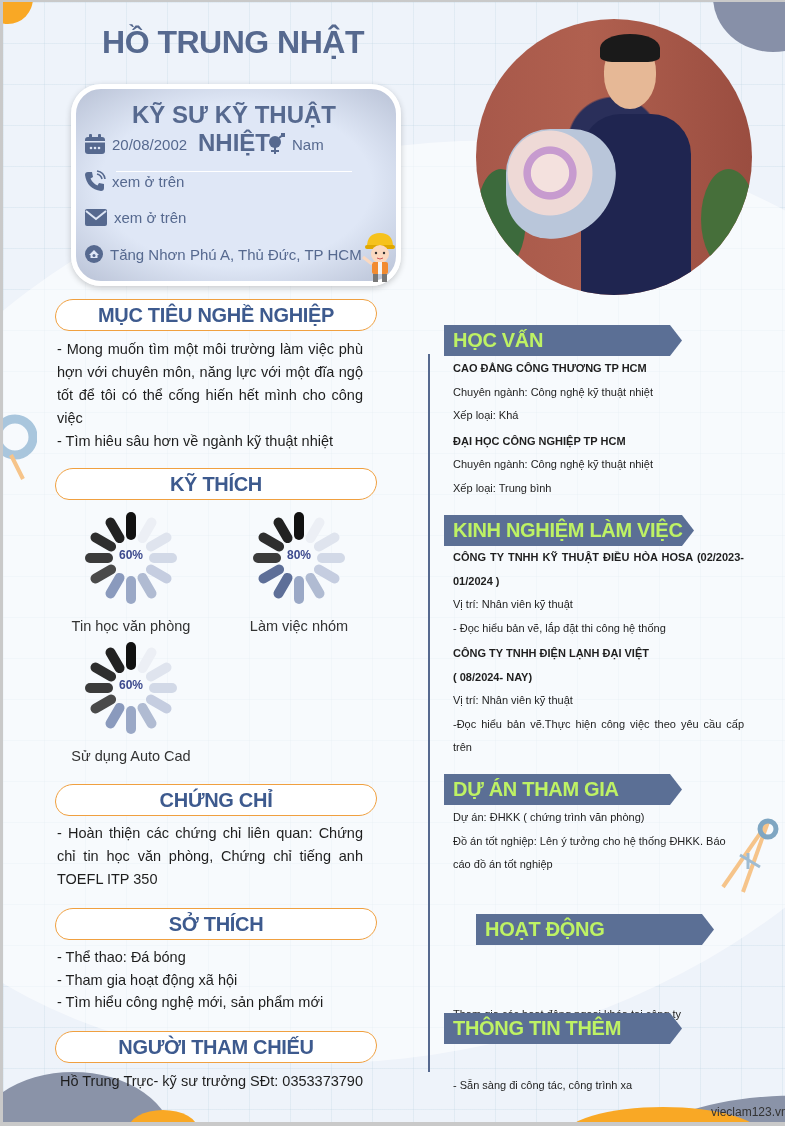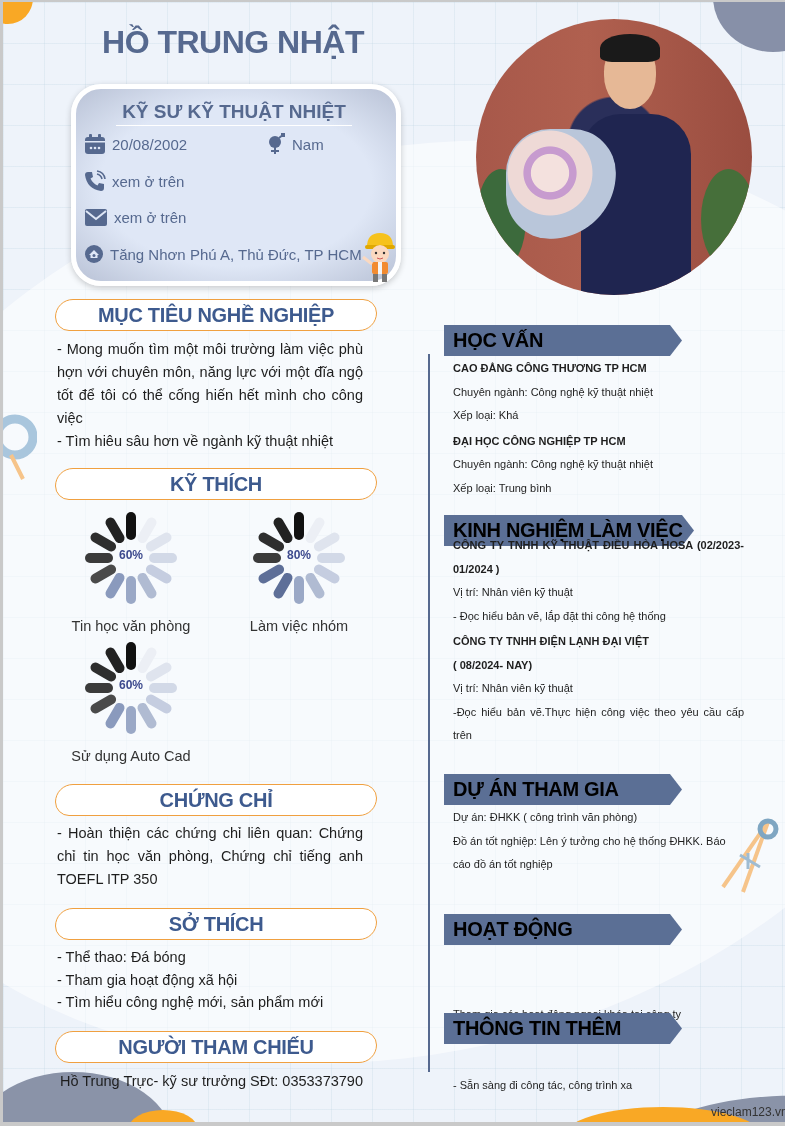"KỸ SƯ KỸ THUẬT NHIỆT" .info-card .title { font-size: 19px -> 24px; padding-bottom: 2px -> 14px }
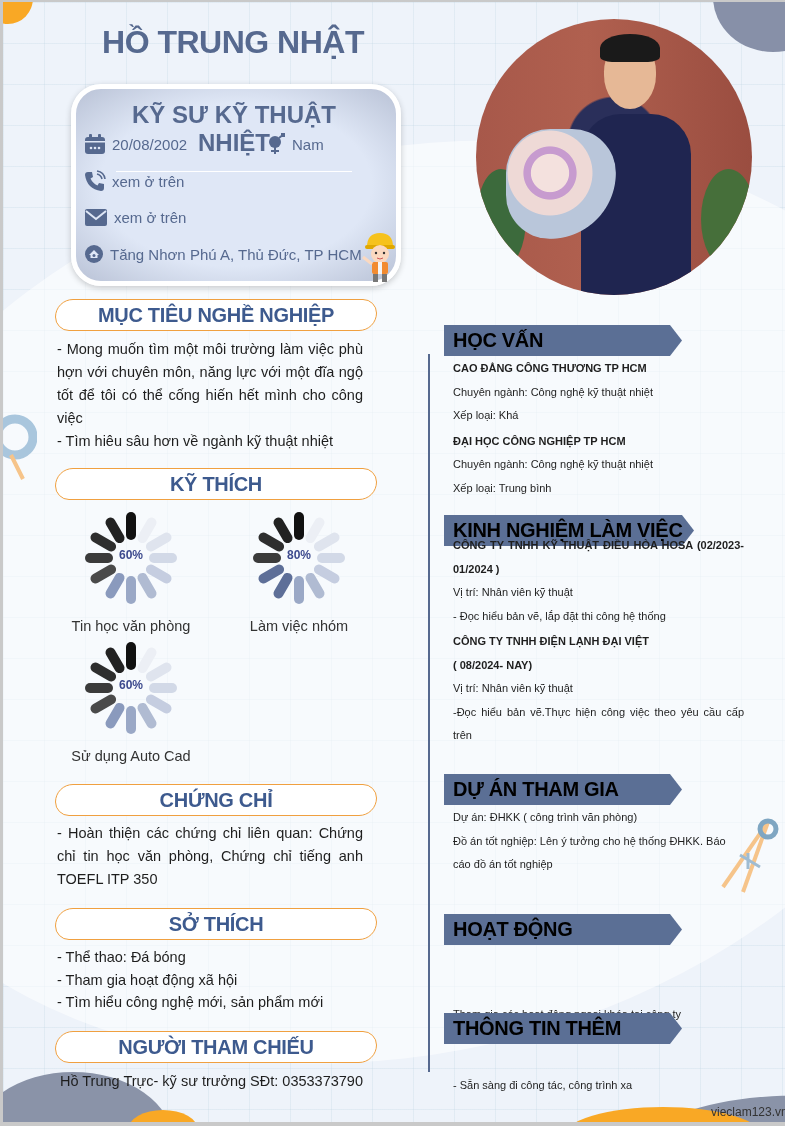"HỌC VẤN" .sec-head-right { color: #000000 -> #bef264 }
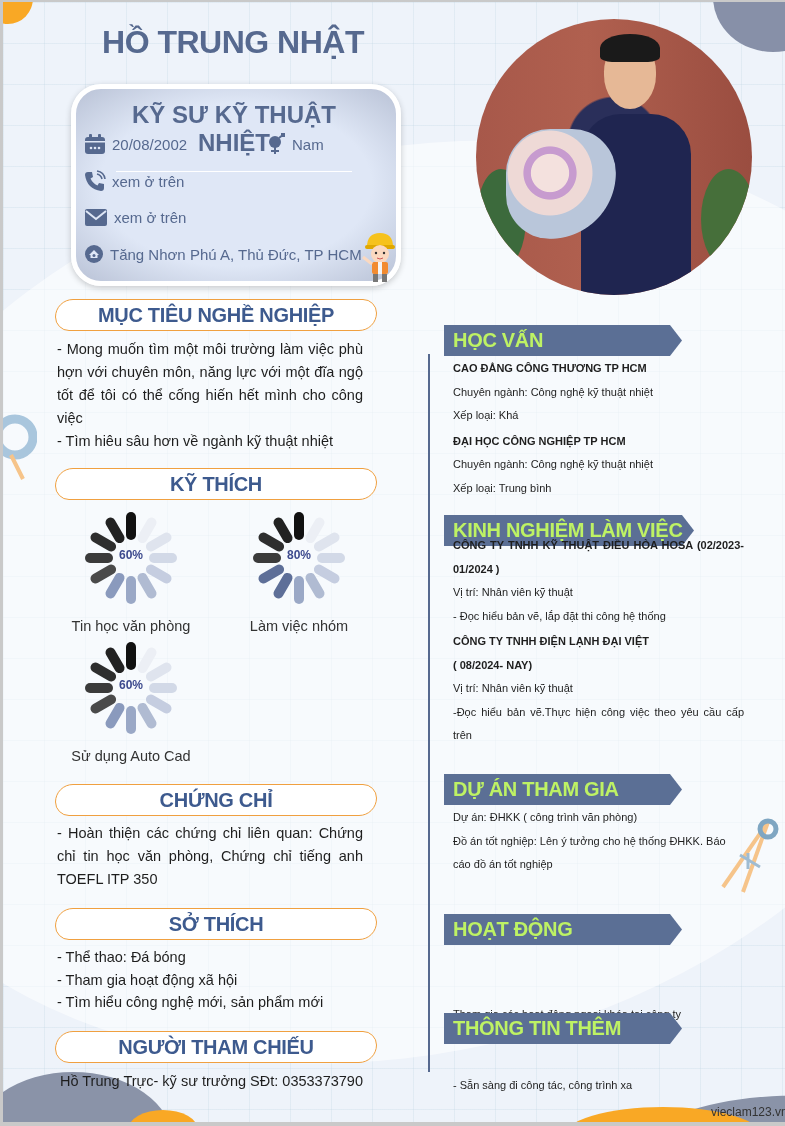"CÔNG TY TNHH KỸ THUẬT" div.rblock { top: 532px -> 544px }
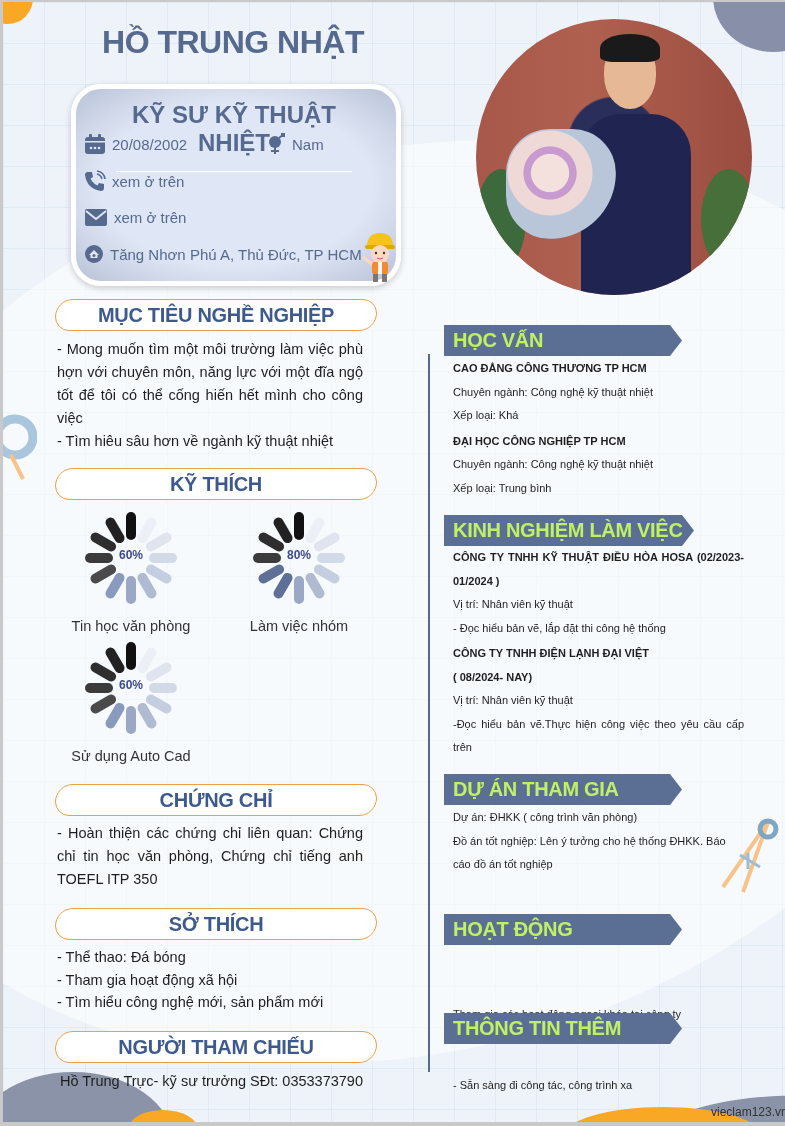"Dự án: ĐHKK ( công" div { text: công -> chứng }
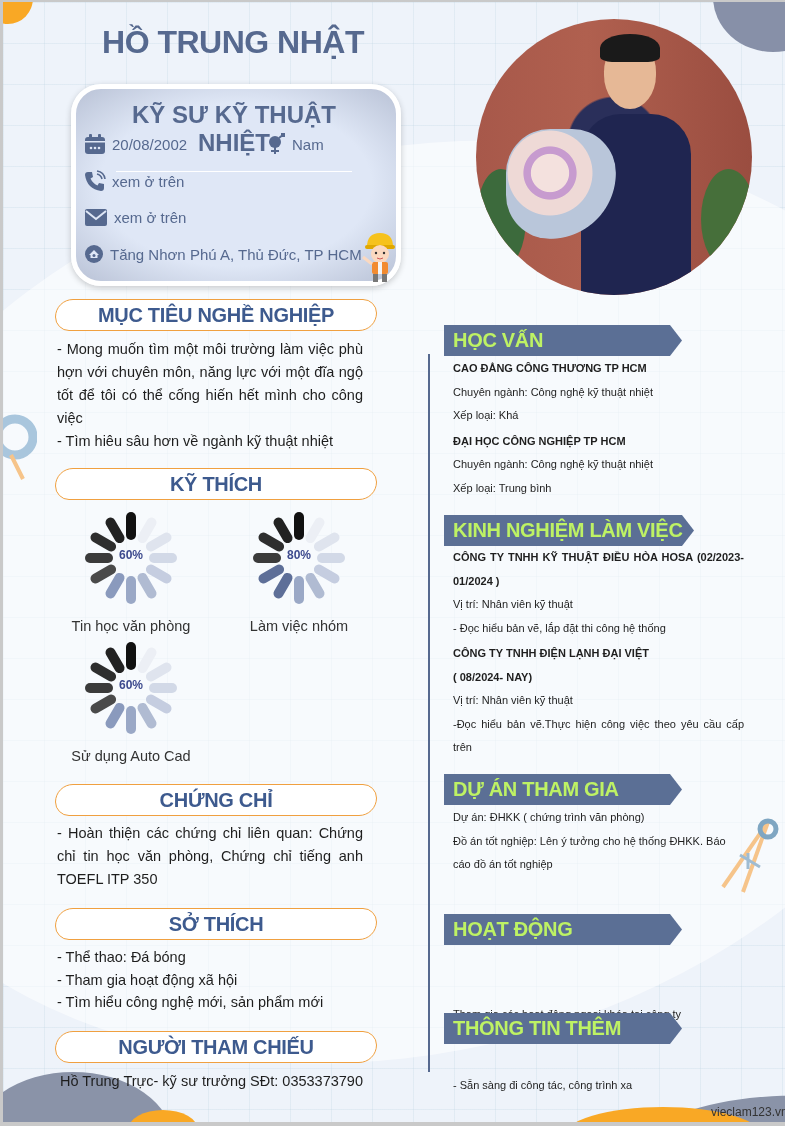"HOẠT ĐỘNG" div.sec-head-right { margin-left: none -> 32px }
